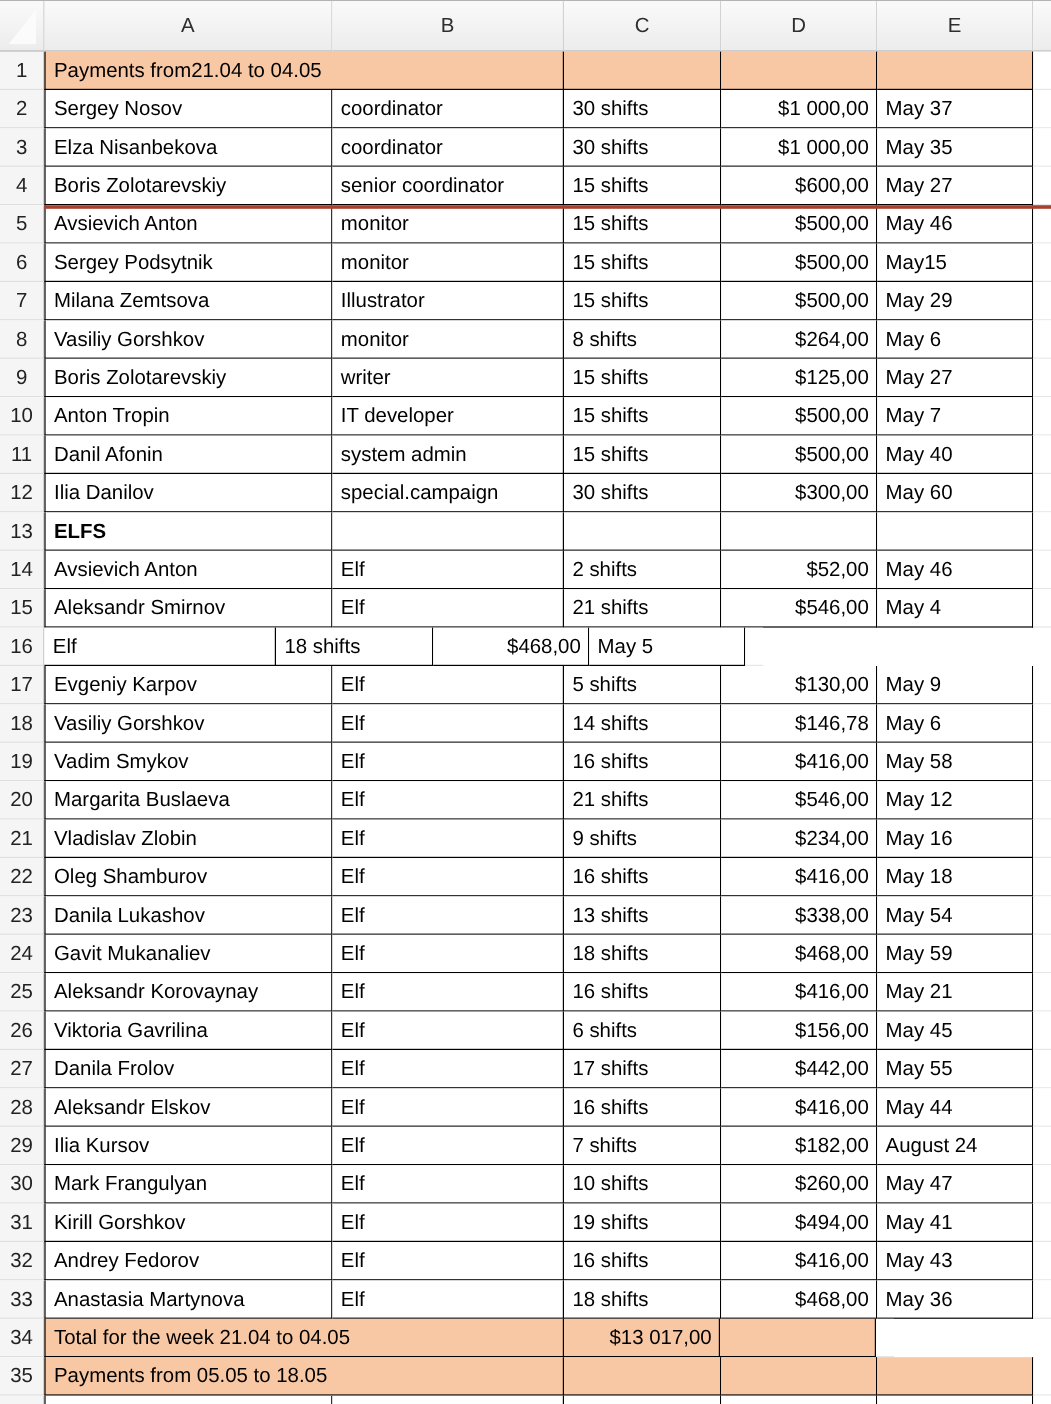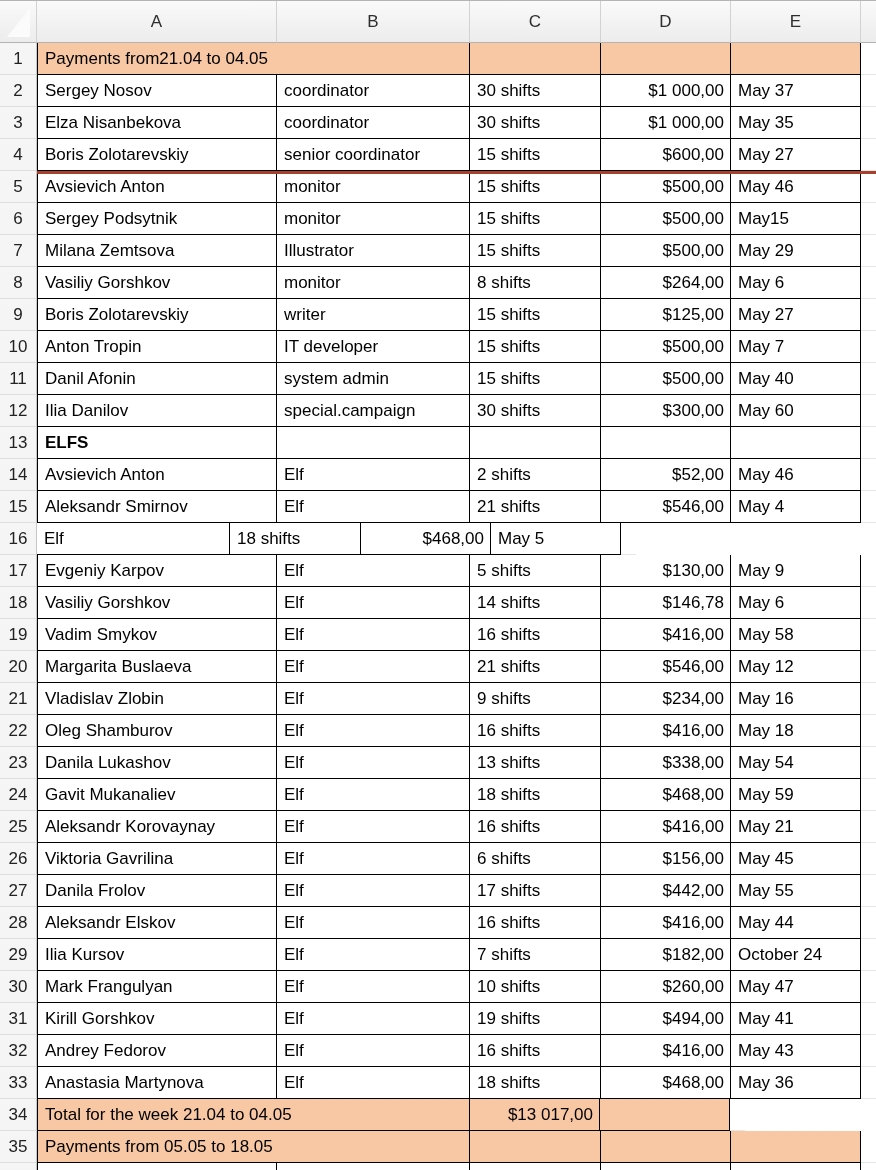"October 24" div.cell { text: October -> August }
